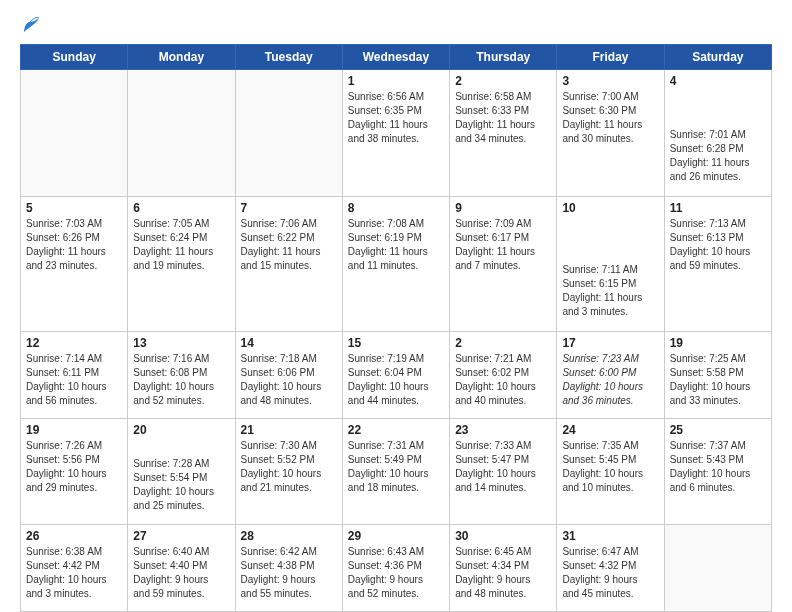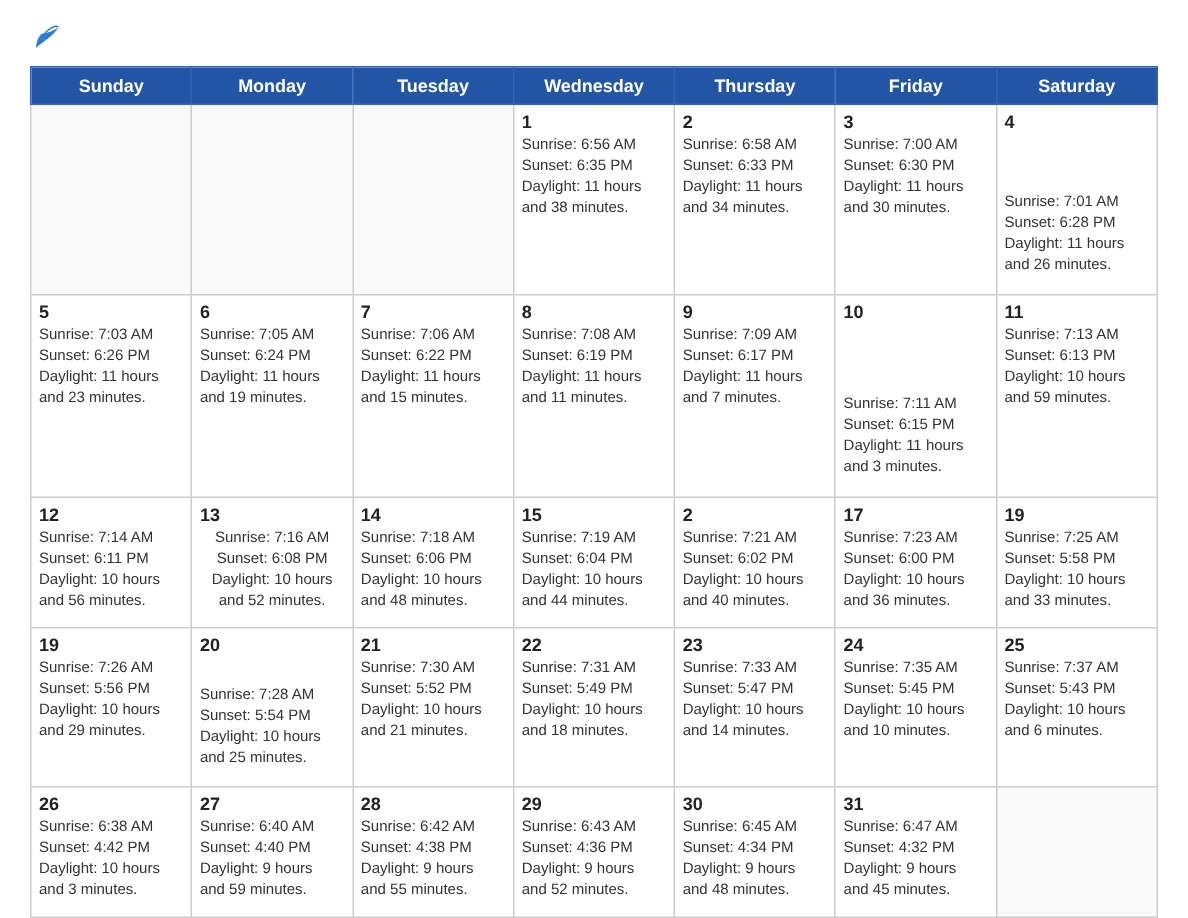"Sunrise: 7:16 AM" div.day-info { text-align: center -> none }
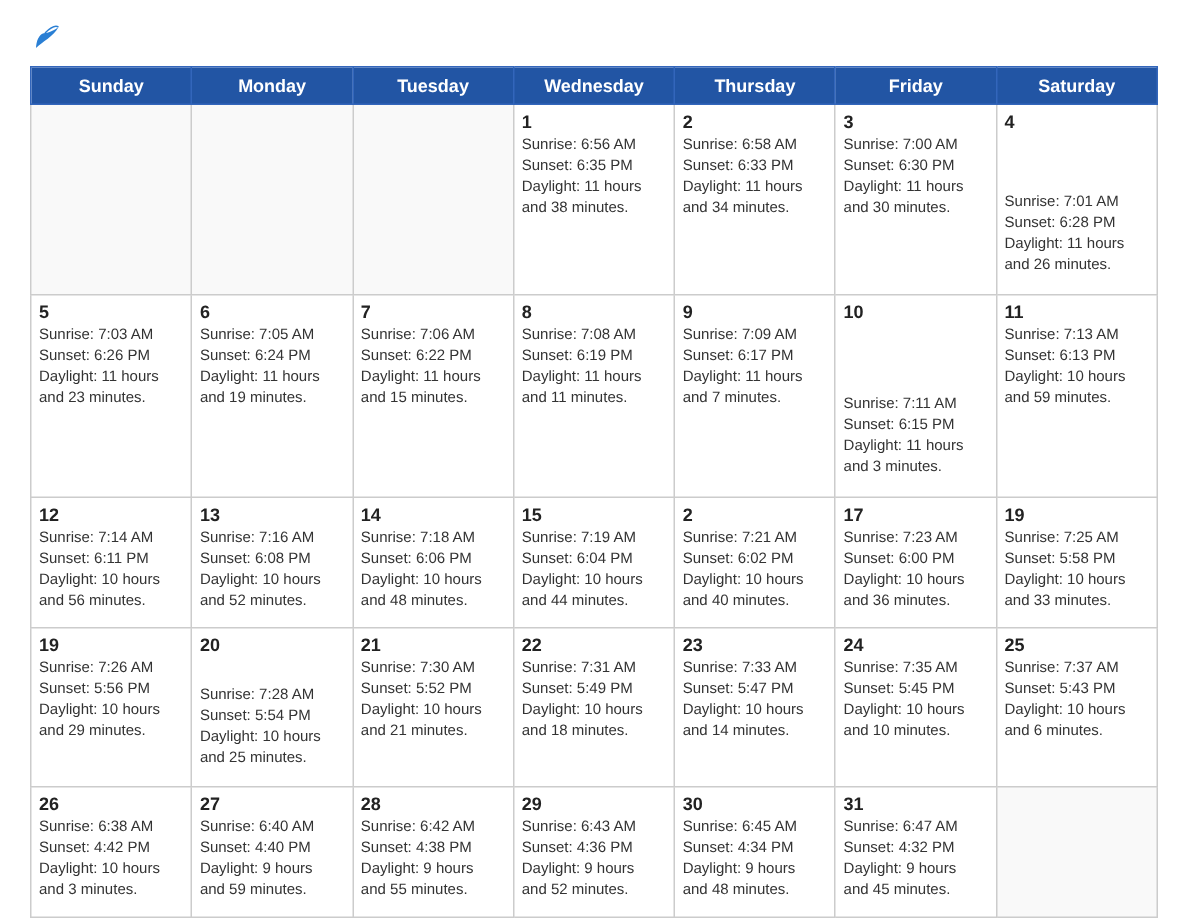"Sunrise: 7:23 AM" div.day-info { font-style: none -> italic }
